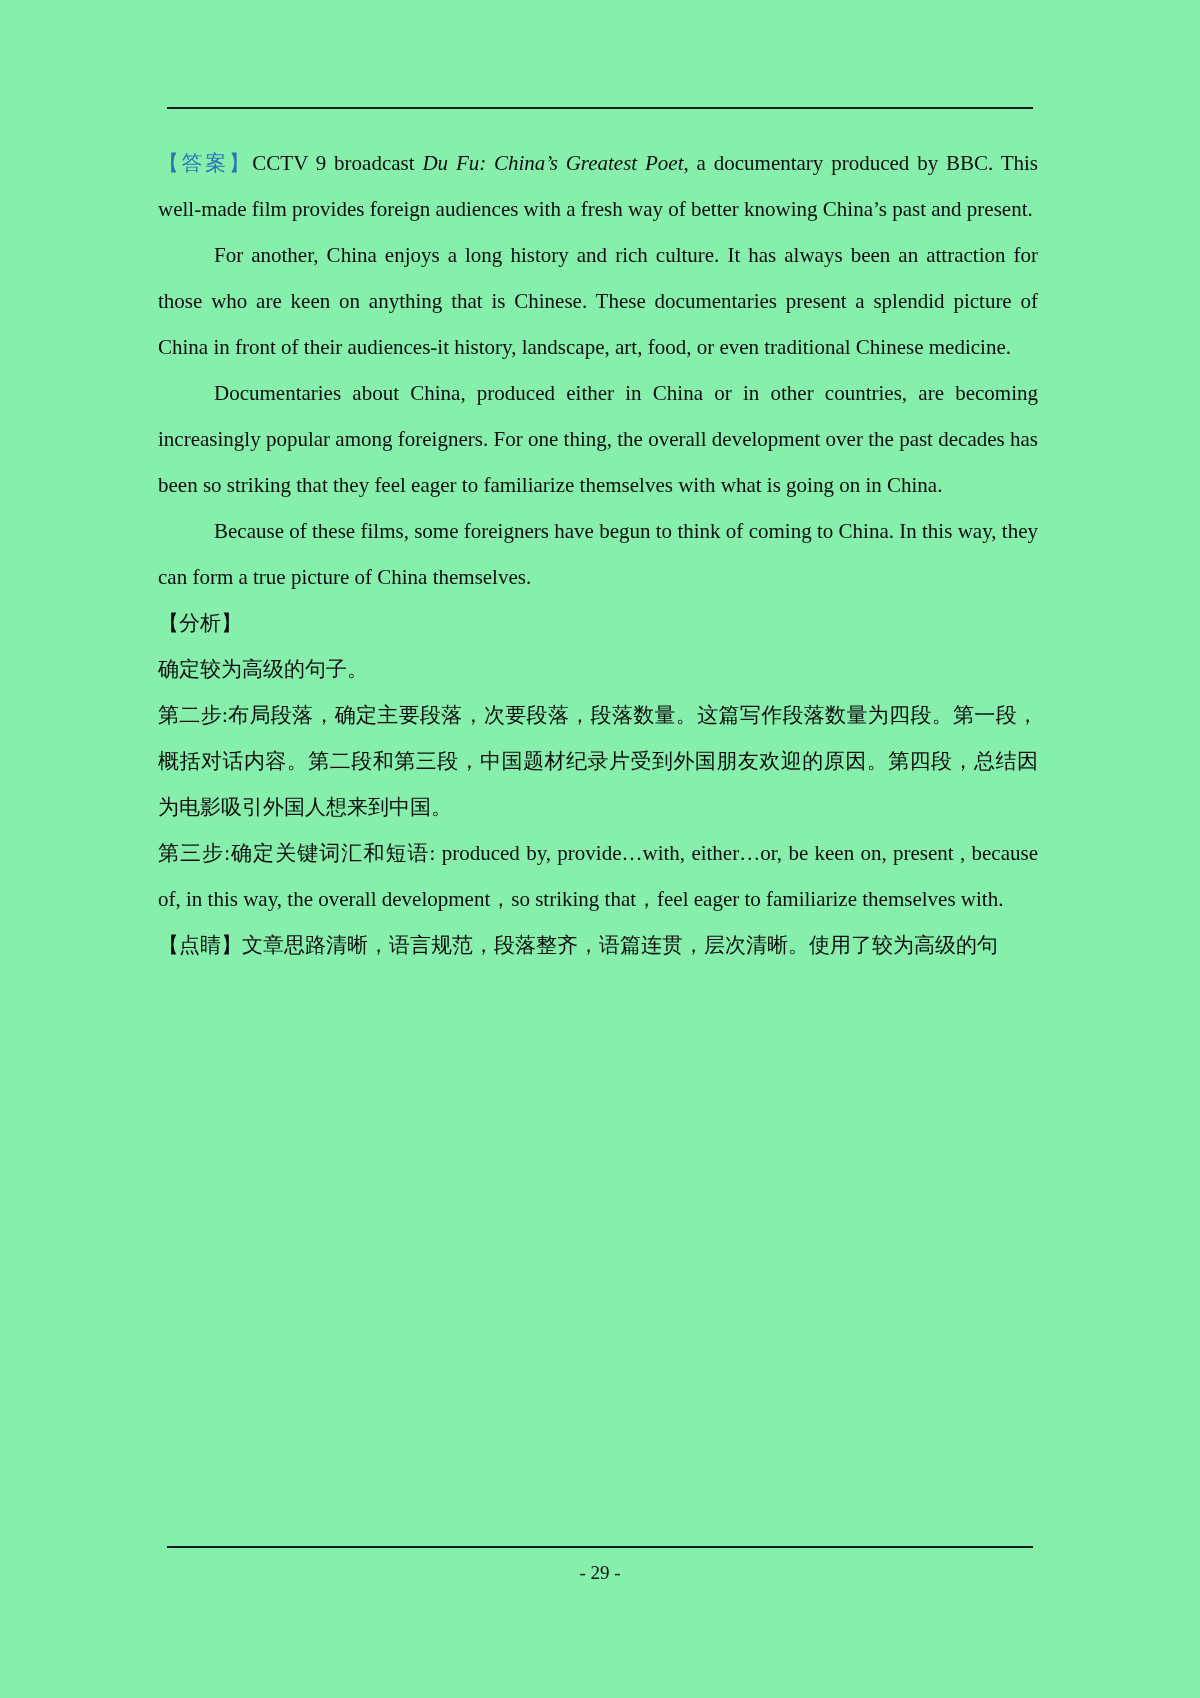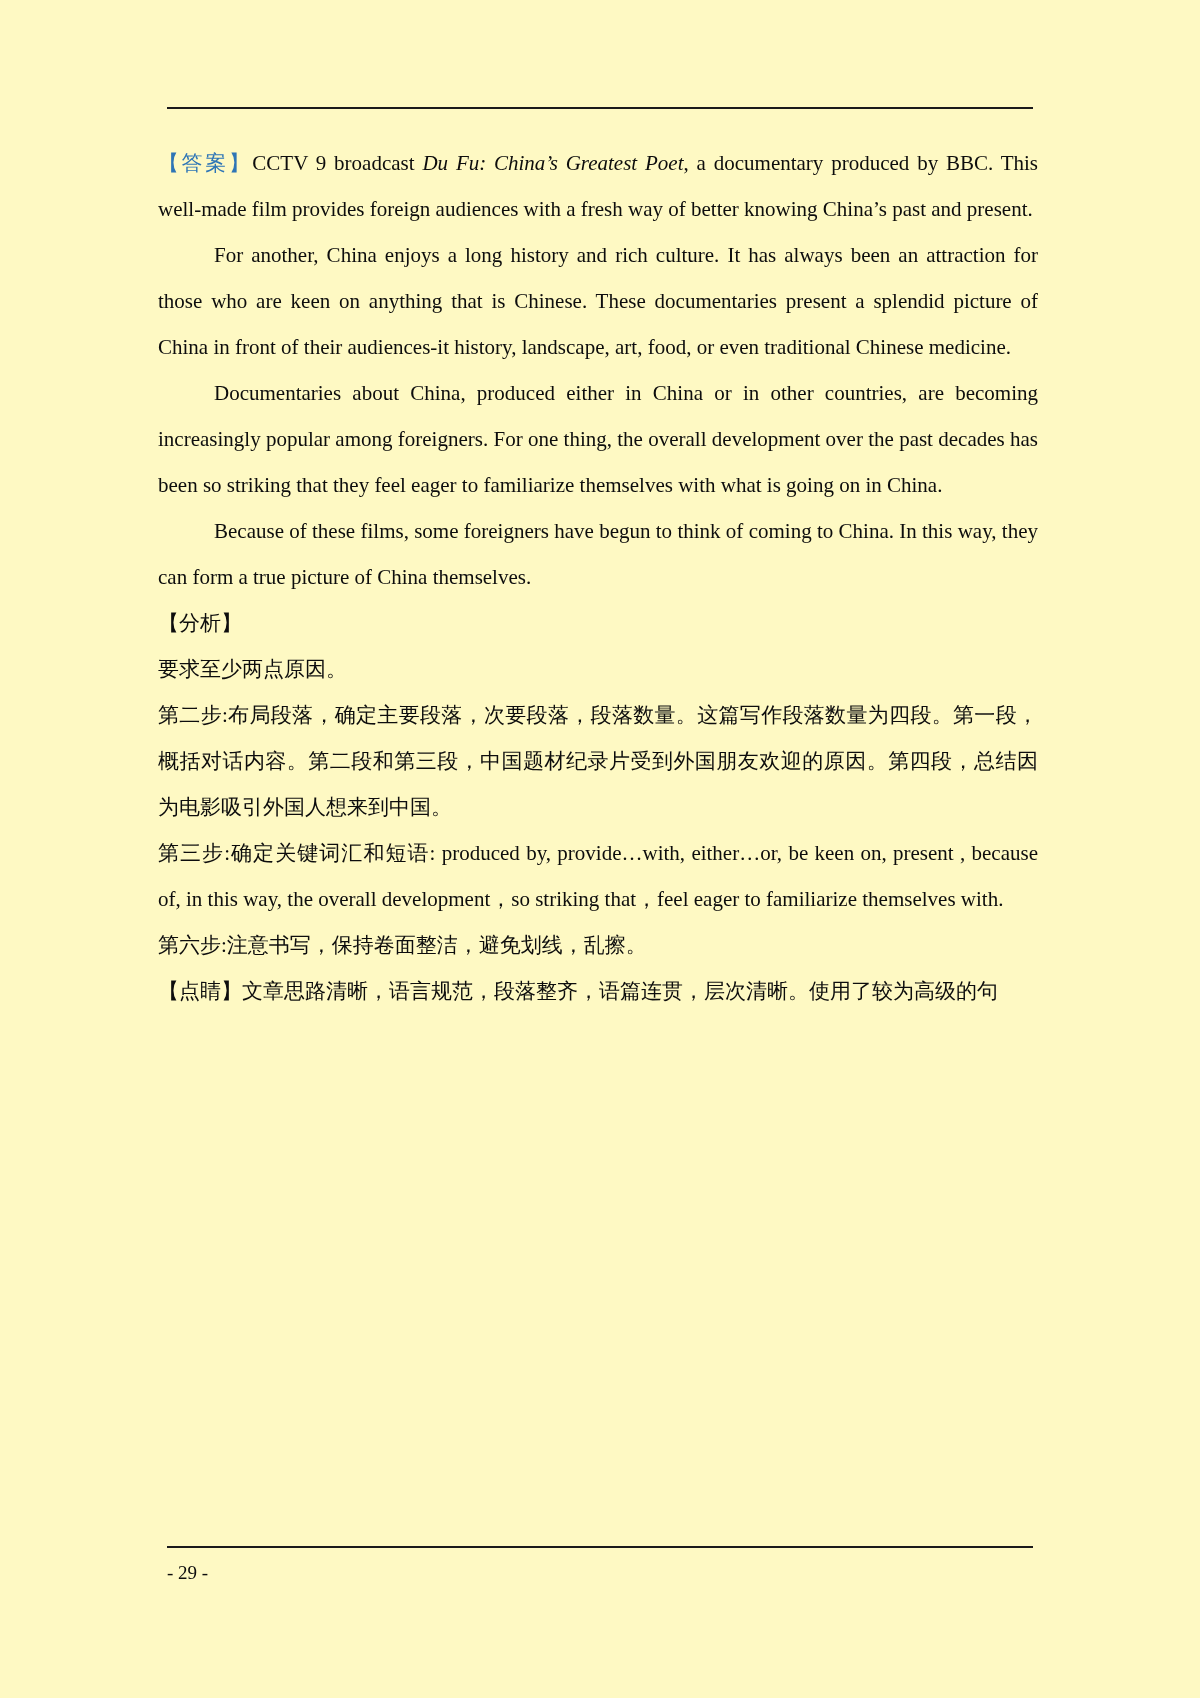"【答案】CCTV 9 broadcast Du Fu:" .page { background: #fef9c3 -> #86efac }
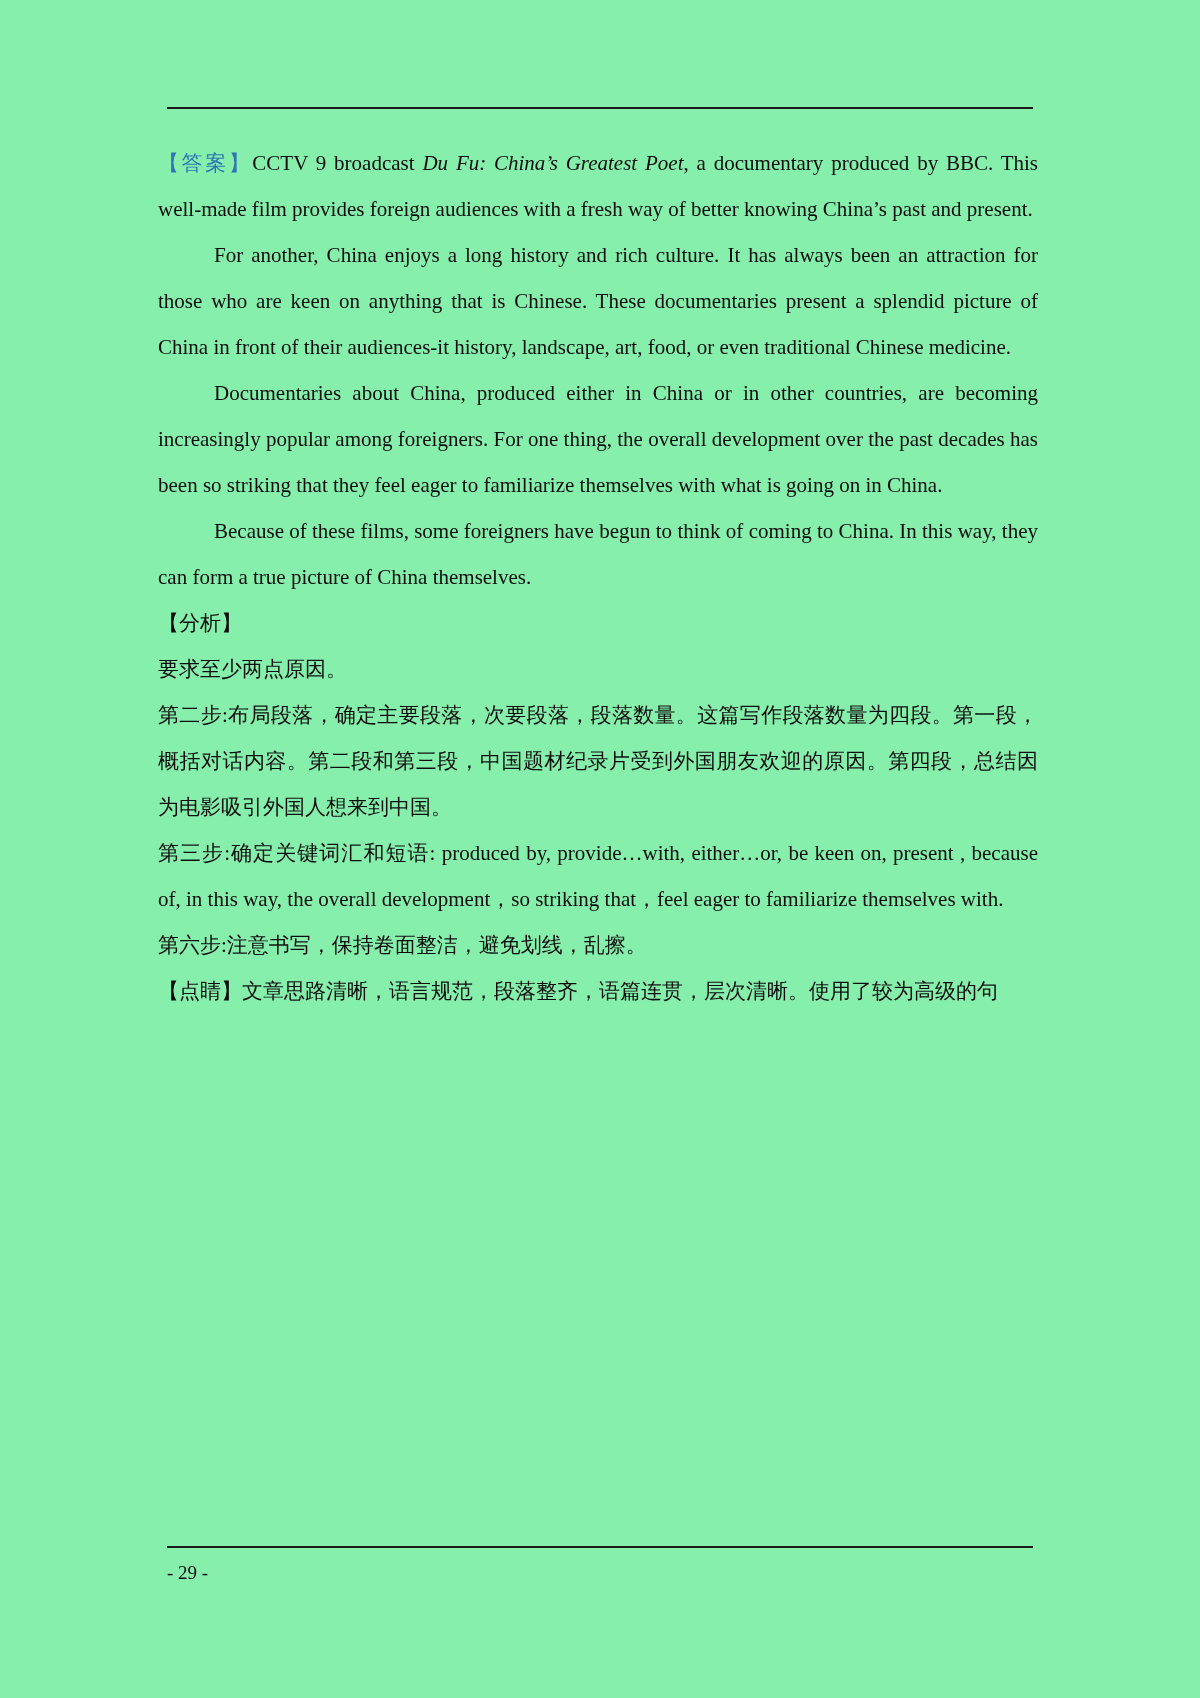"要求至少两点原因。" p { text: 要求至少两点原因 -> 确定较为高级的句子 }
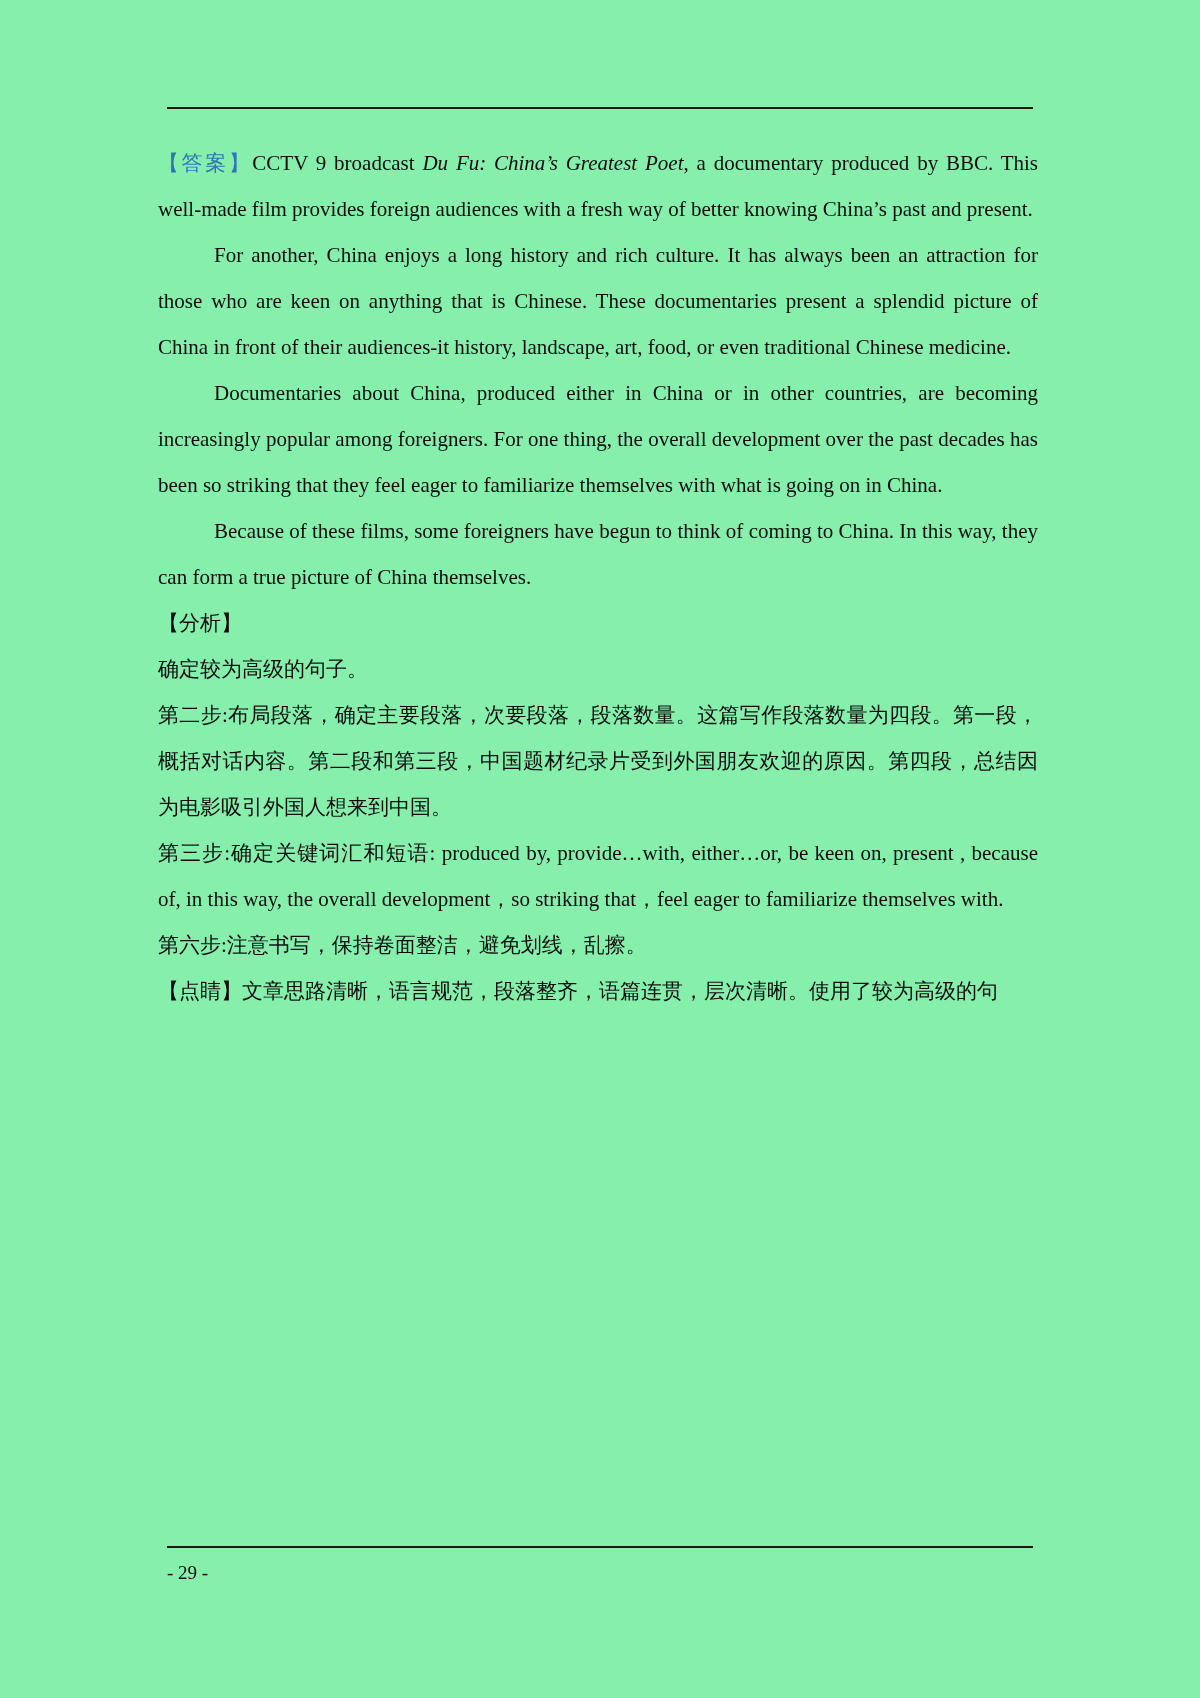"第六步:注意书写，保持卷面整洁，避免划线，乱擦。" p { html: <p>第六步:注意书写，保持卷面整洁，避免划线，乱擦。</p> -> none }
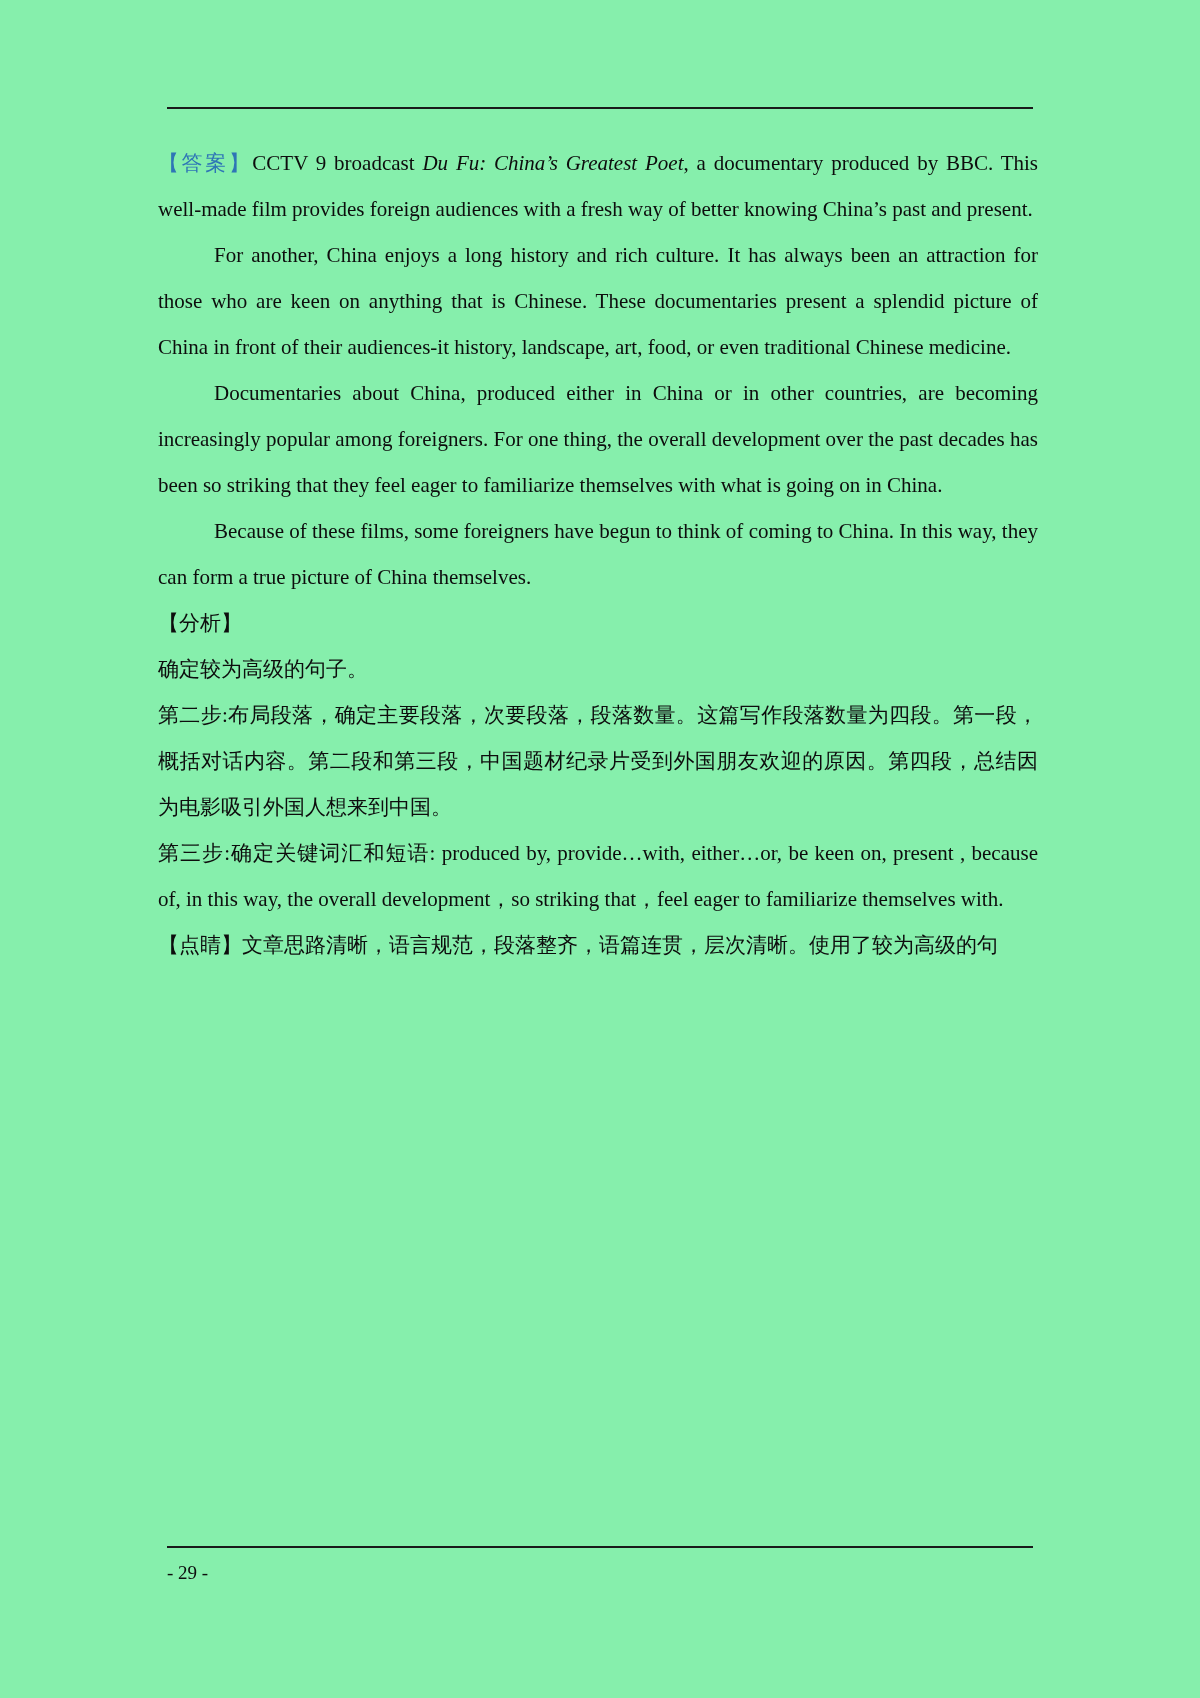"- 29 -" .page-number { text-align: left -> center }
